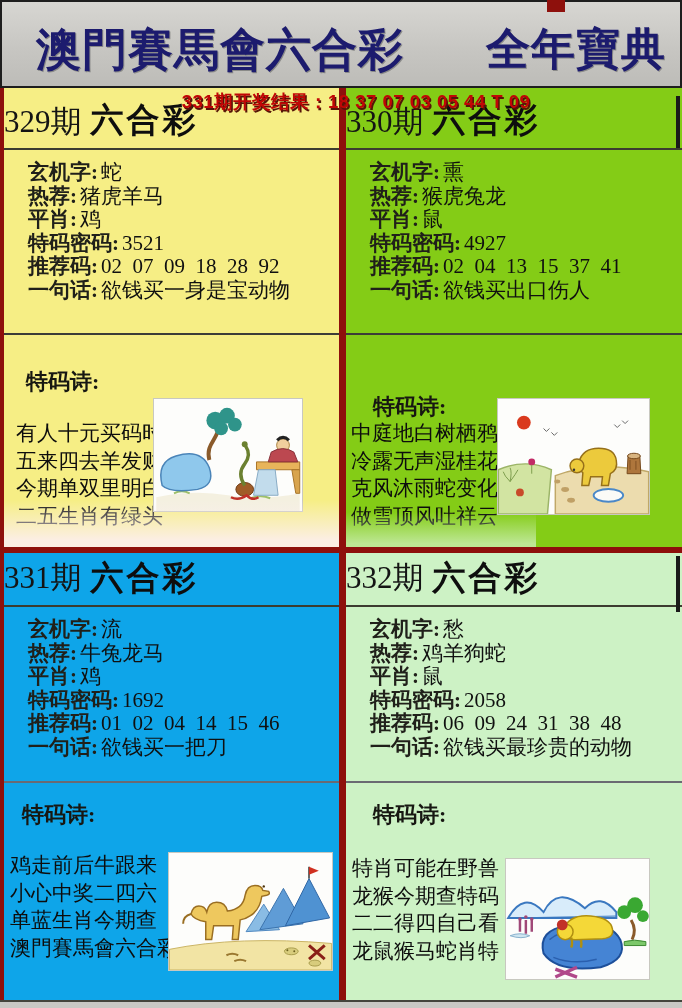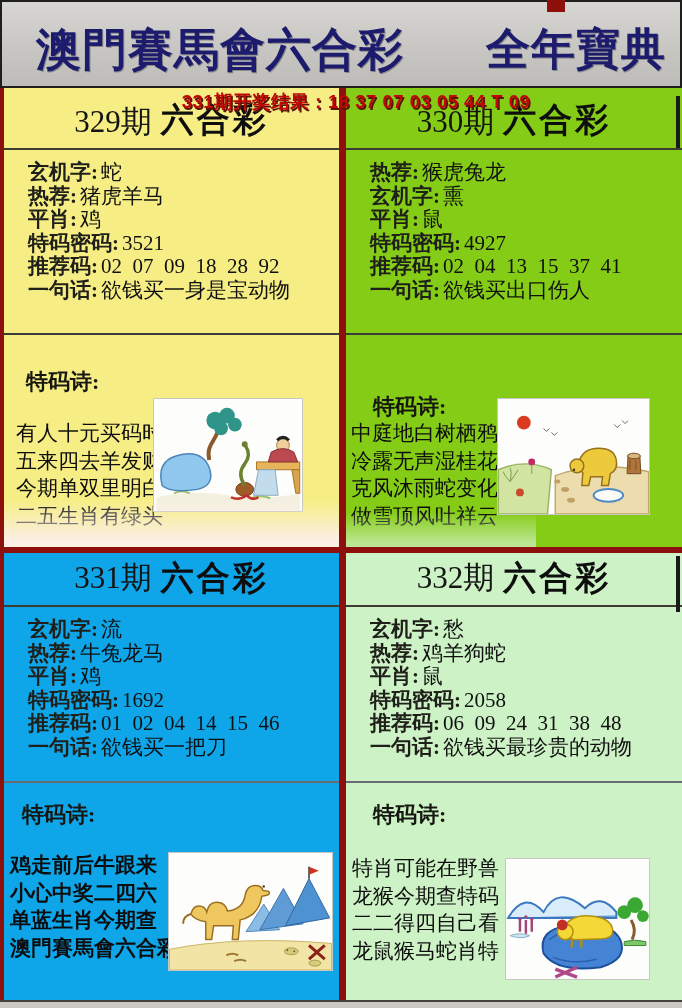"329期" .ptitle { justify-content: center -> flex-start }
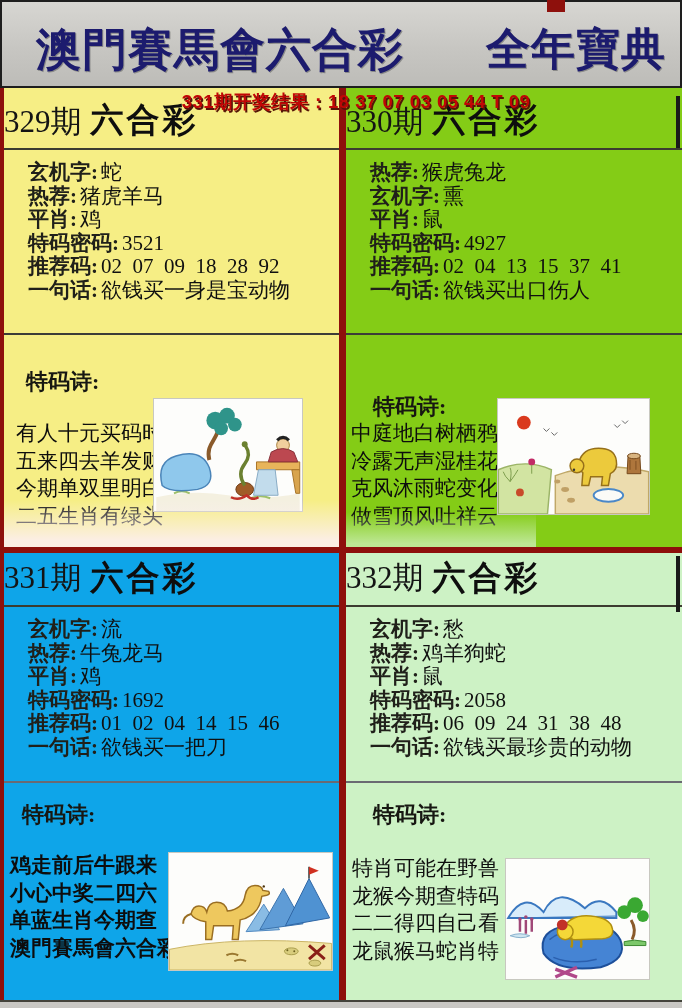"热荐: 猴虎兔龙" div.field { order: before "玄机字: 熏" -> after "玄机字: 熏" }
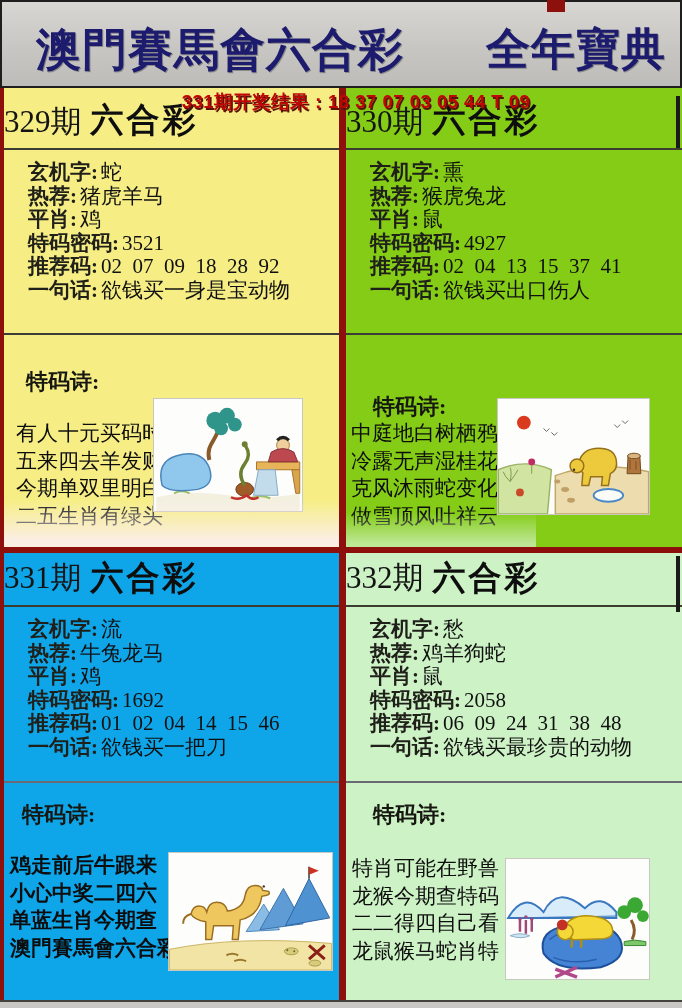"鸡走前后牛跟来" .p331 .poem-text { font-weight: bold -> none }
